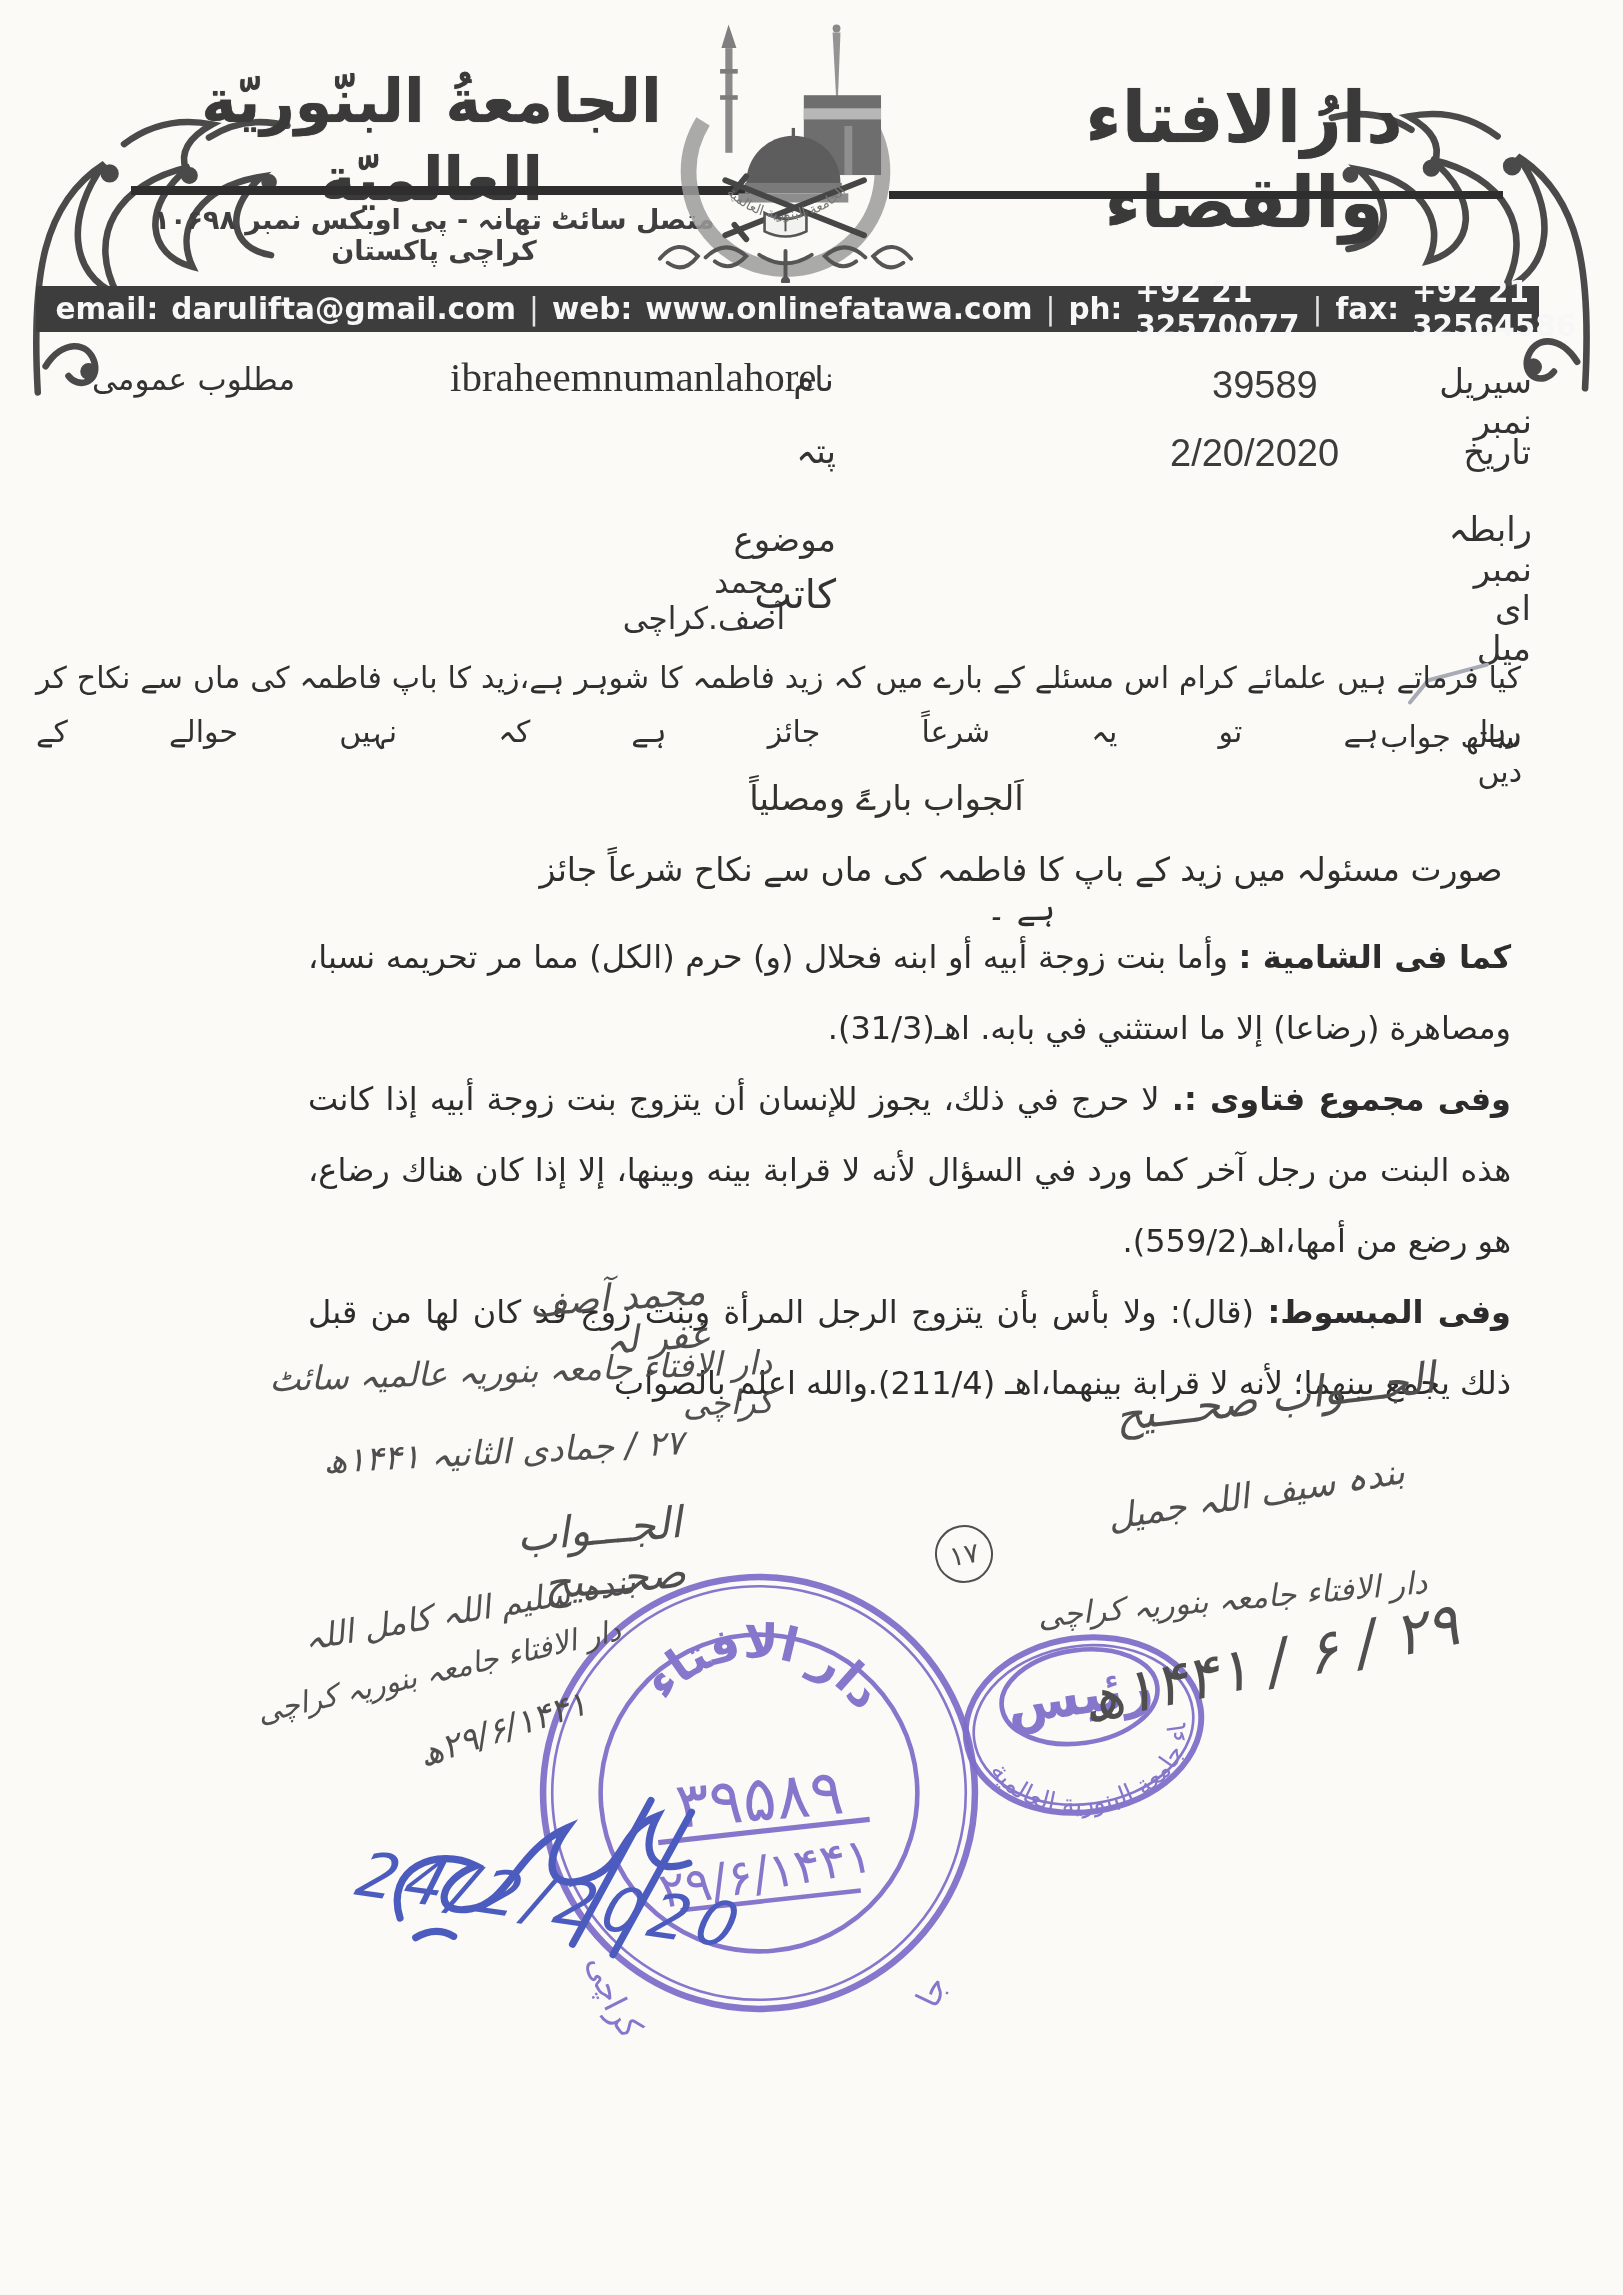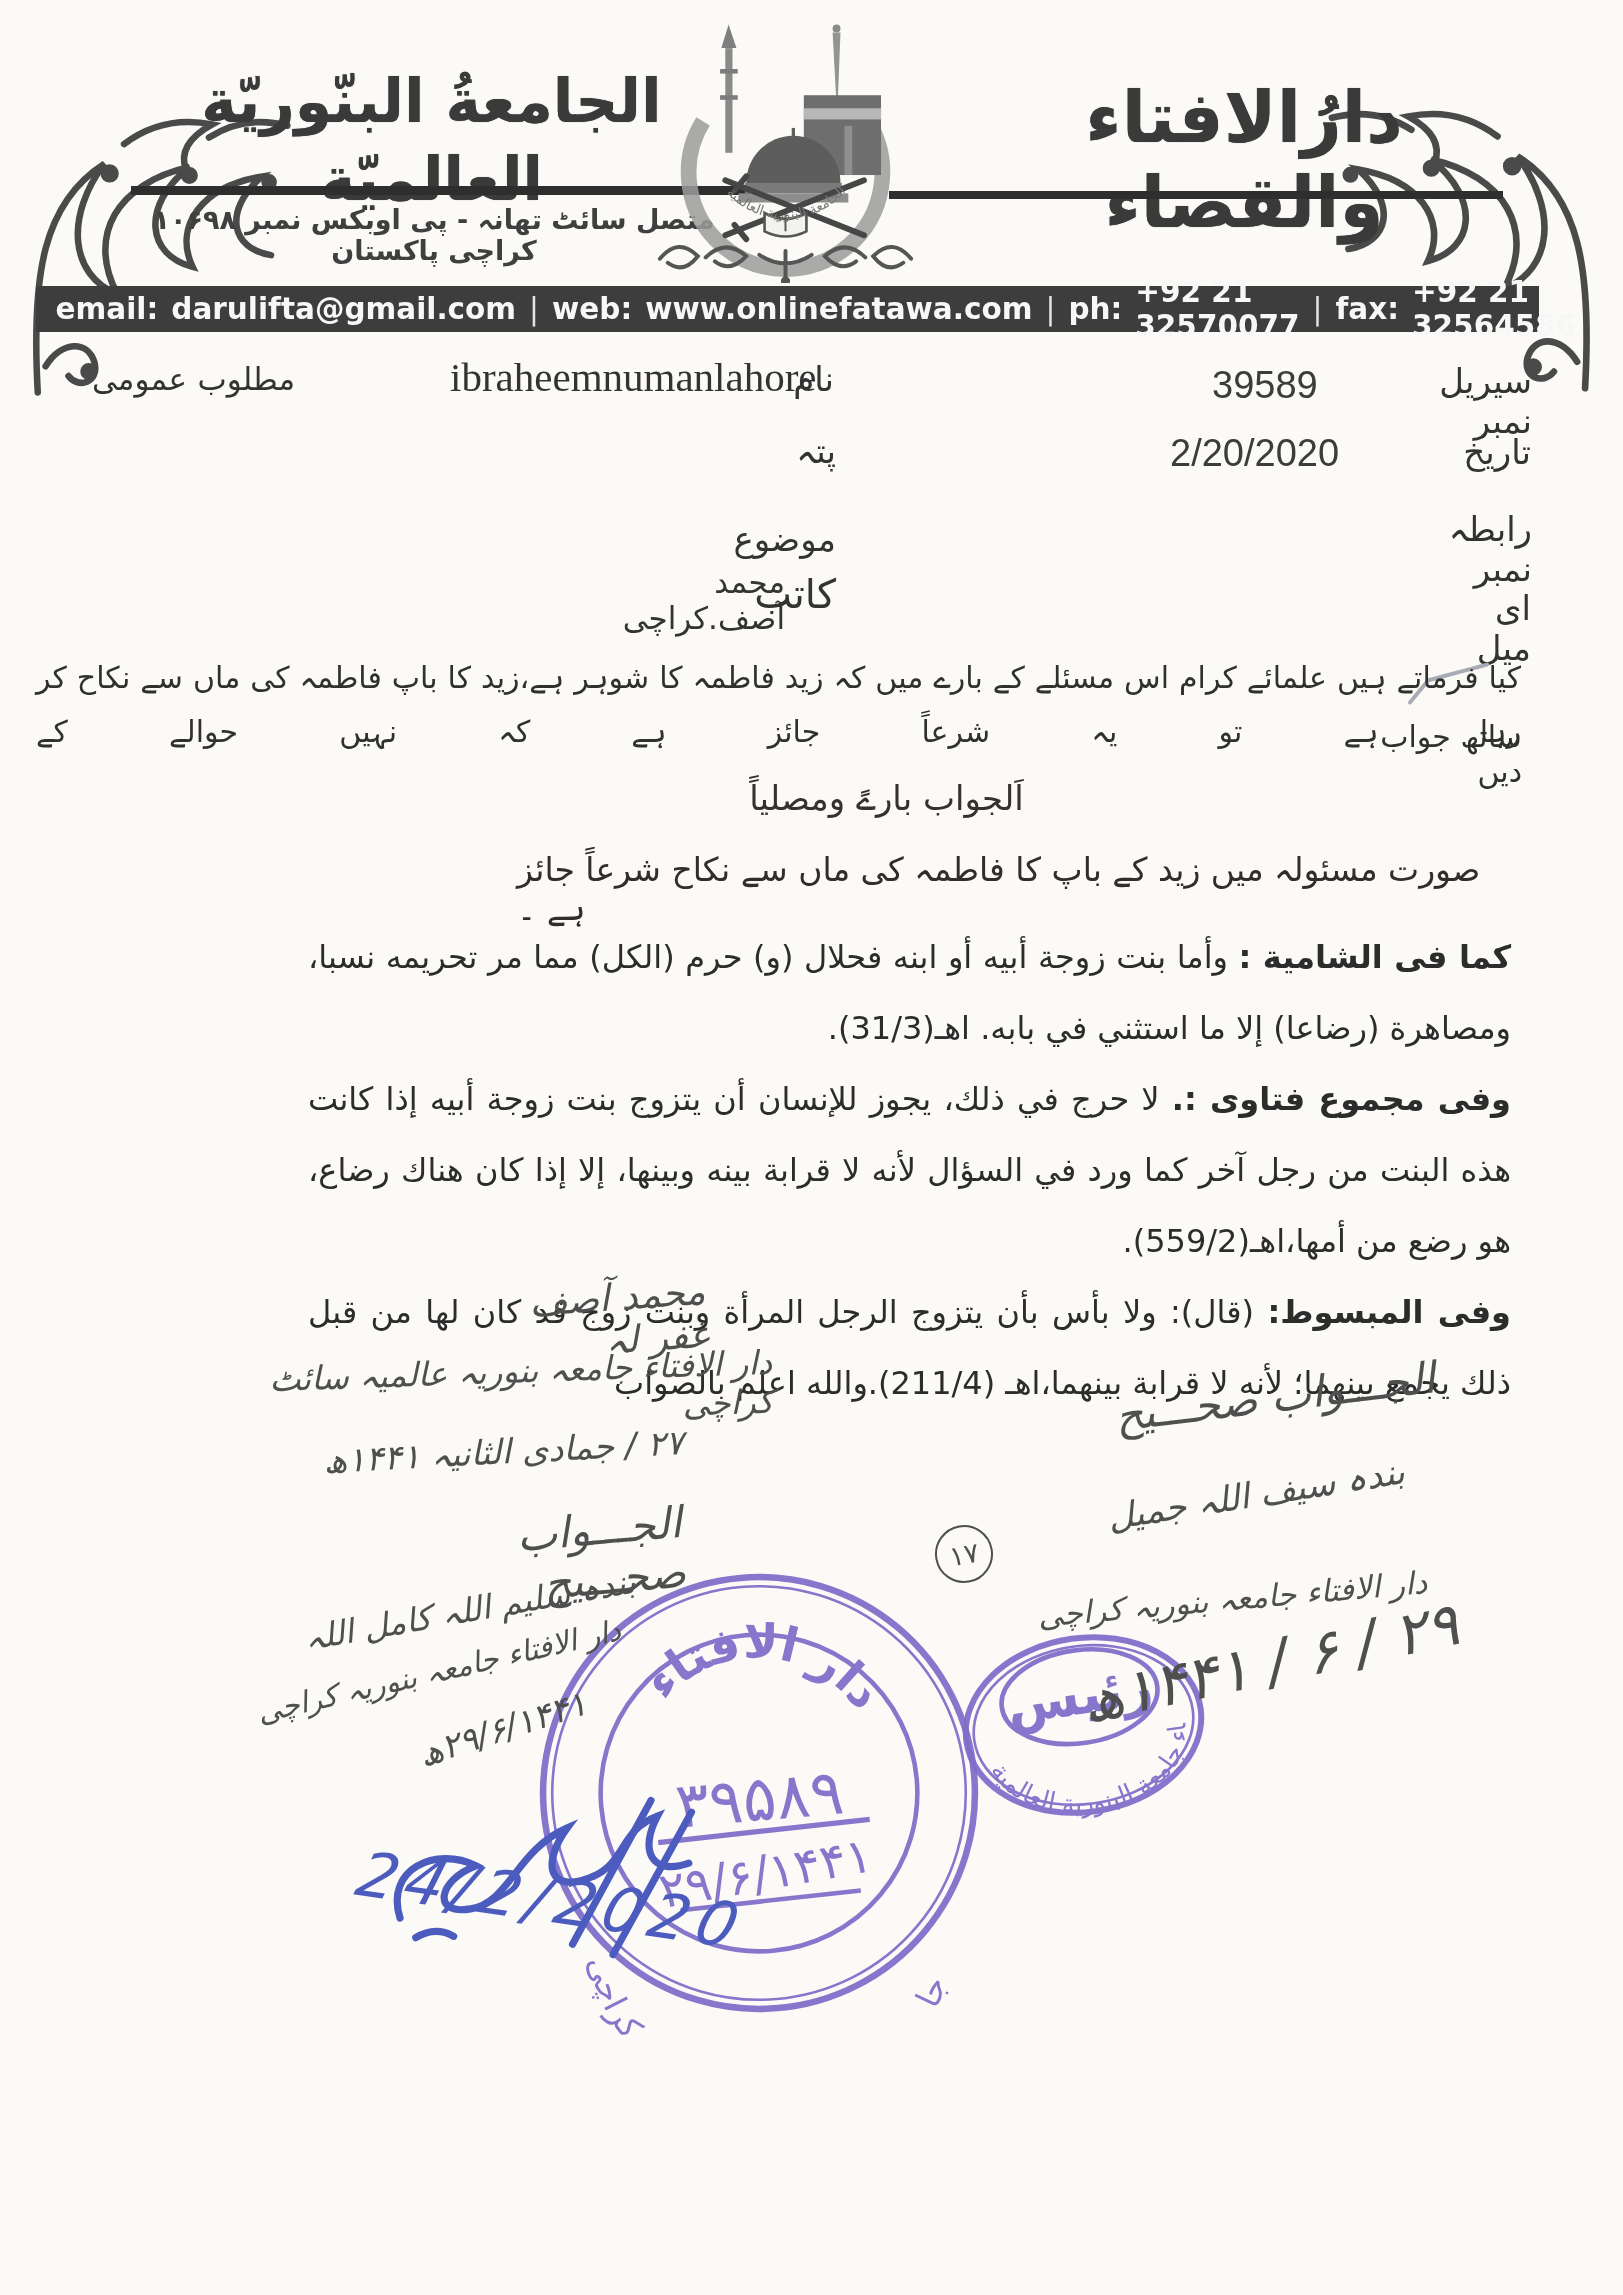"صورت مسئولہ میں زید کے" div.abs { text-align: left -> center }
